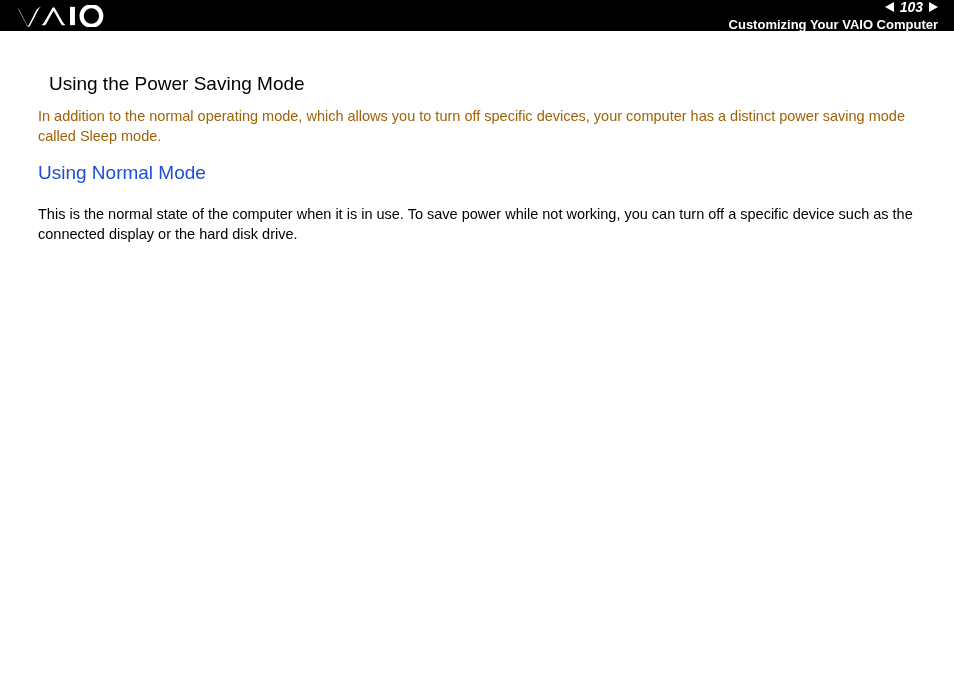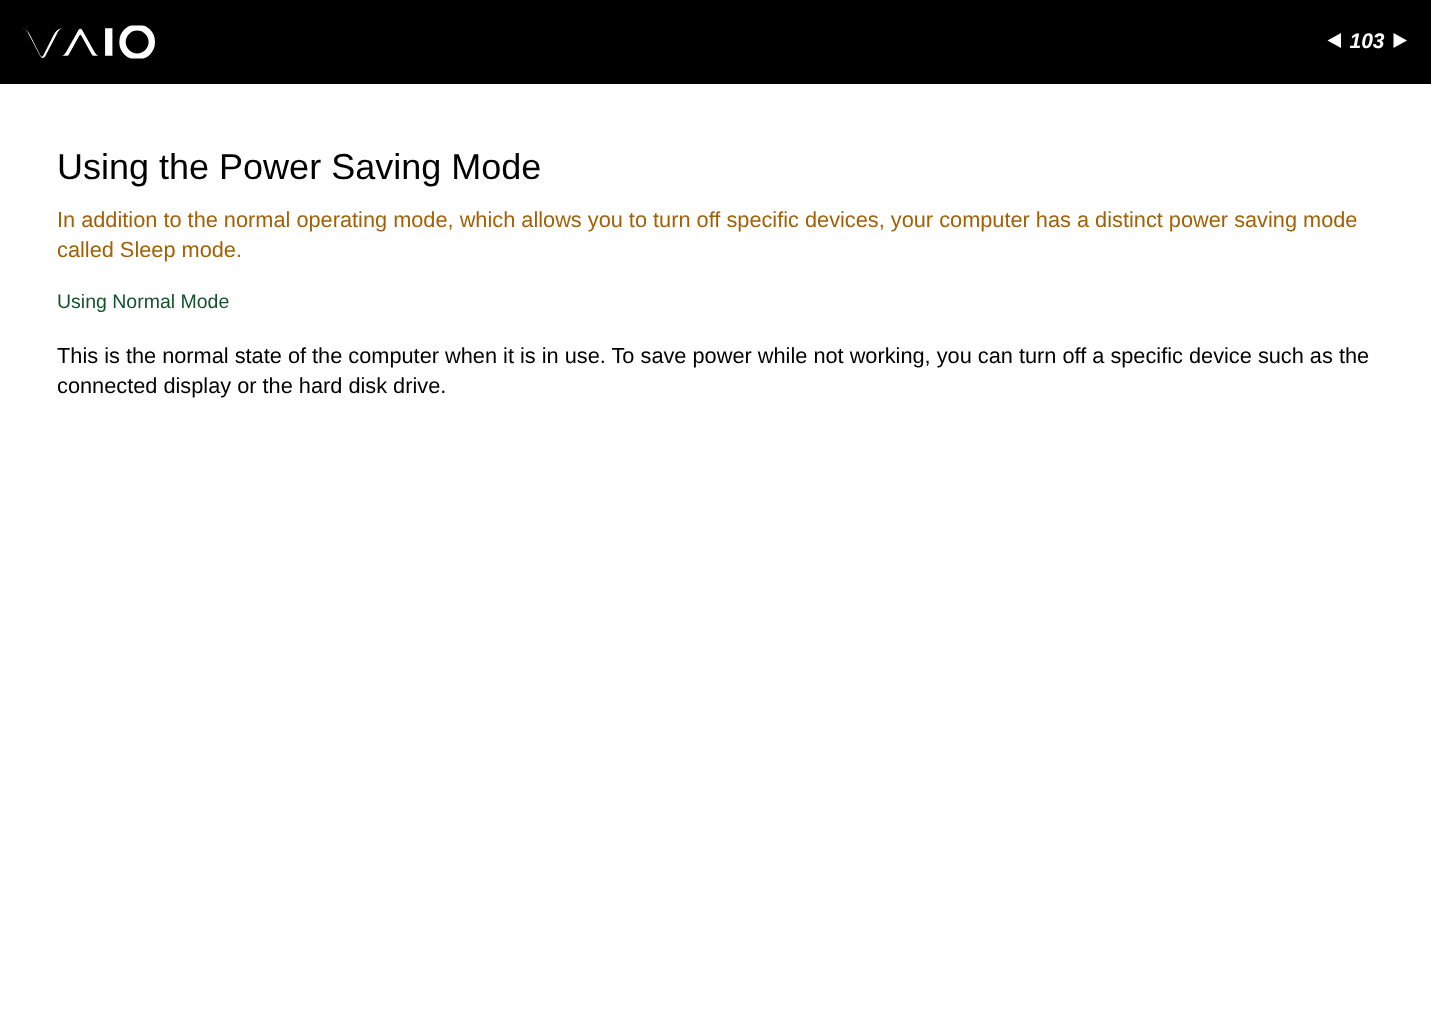"103" .header { height: 56px -> 31px }
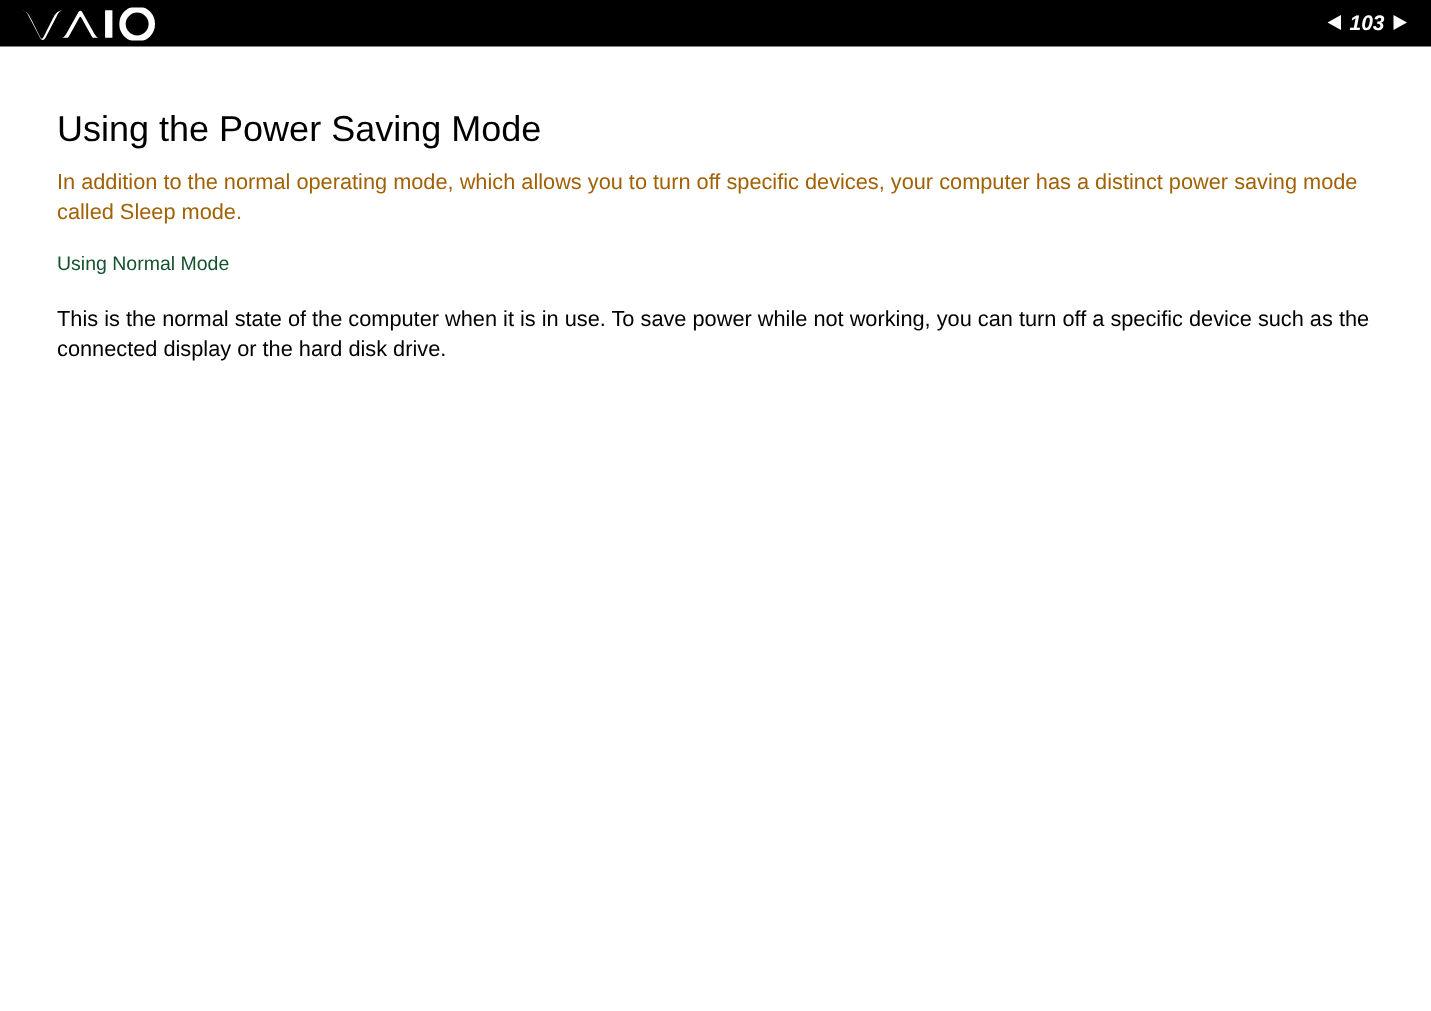"Customizing Your VAIO Computer" div.section-name { html: none -> <div>Customizing Your VAIO Computer</div> }
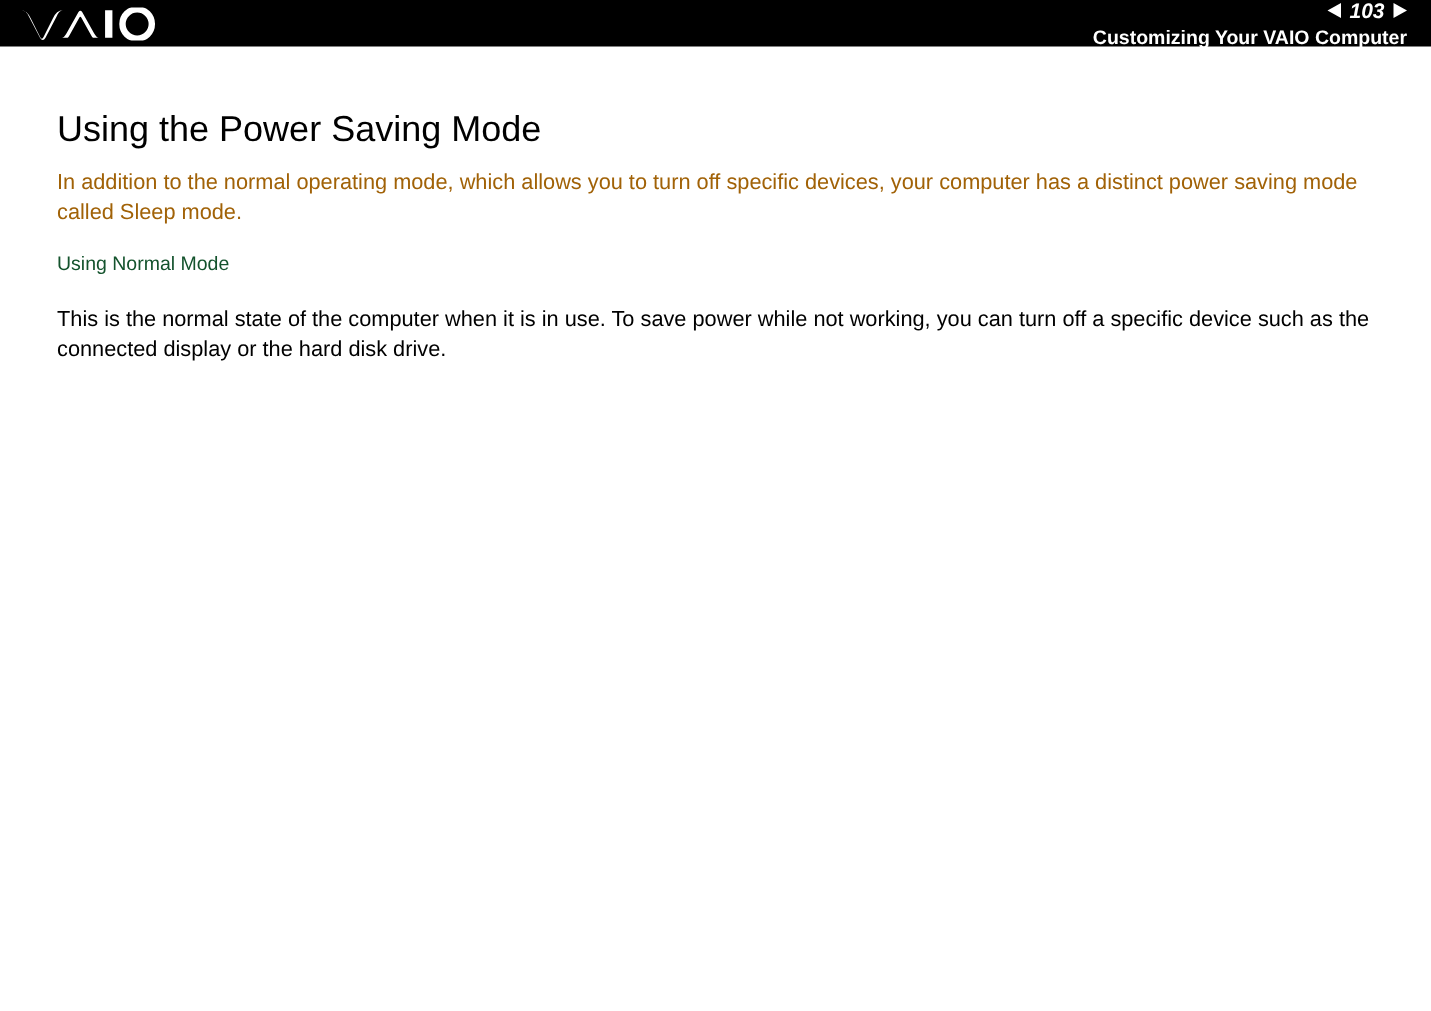"Using the Power Saving Mode" .main-heading { font-size: 24px -> 19px; margin-left: none -> 11px }
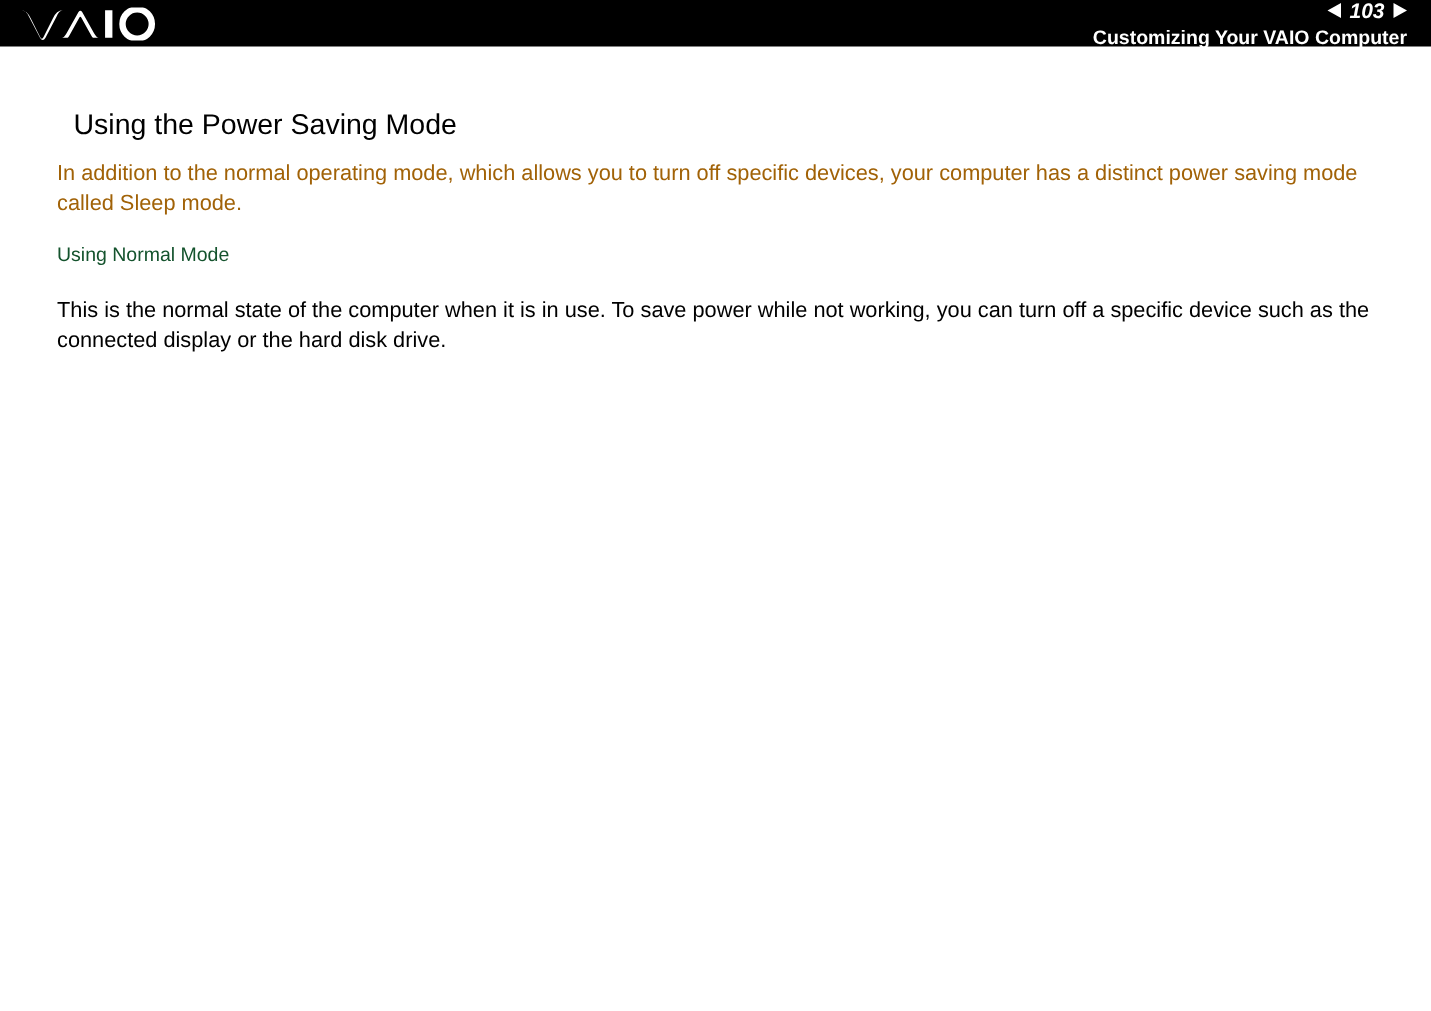"Using Normal Mode" .sub-heading { color: #14532d -> #1d4ed8; font-size: 13px -> 19px }
